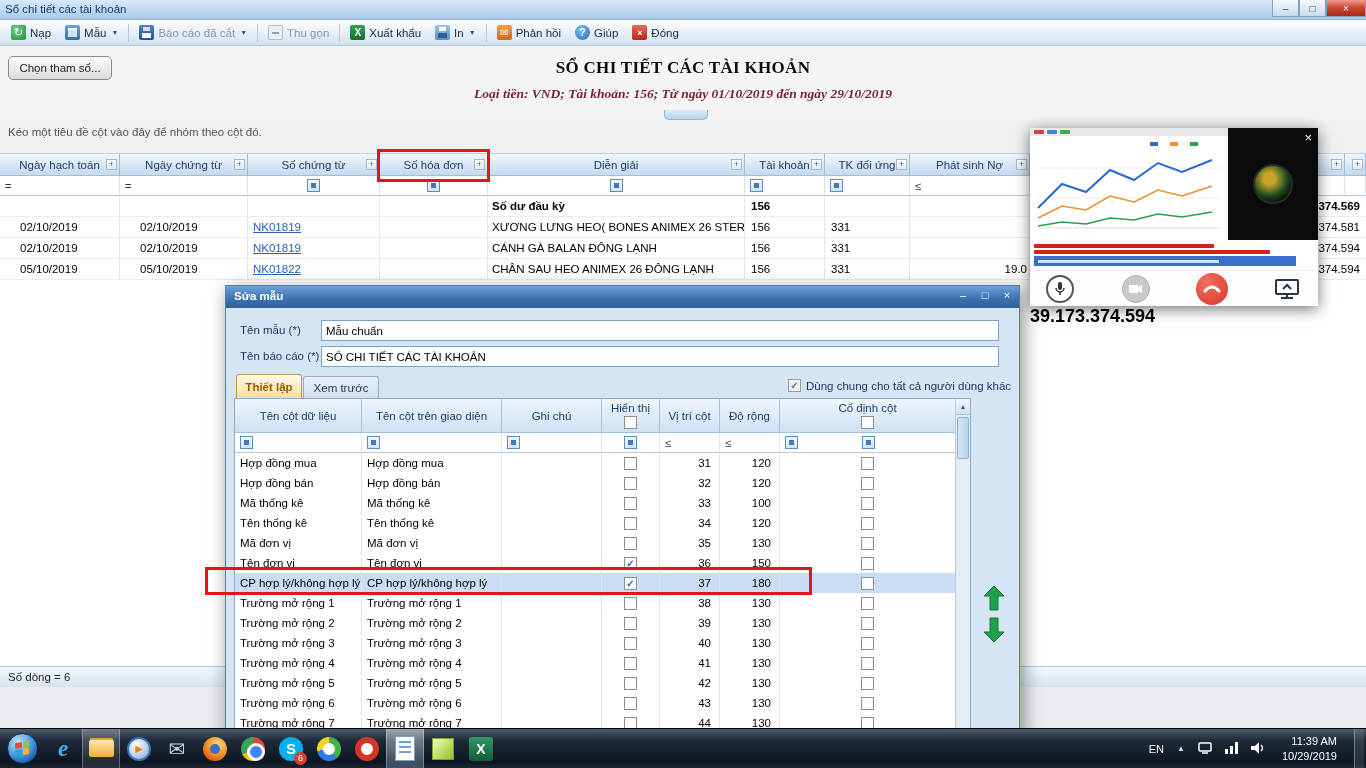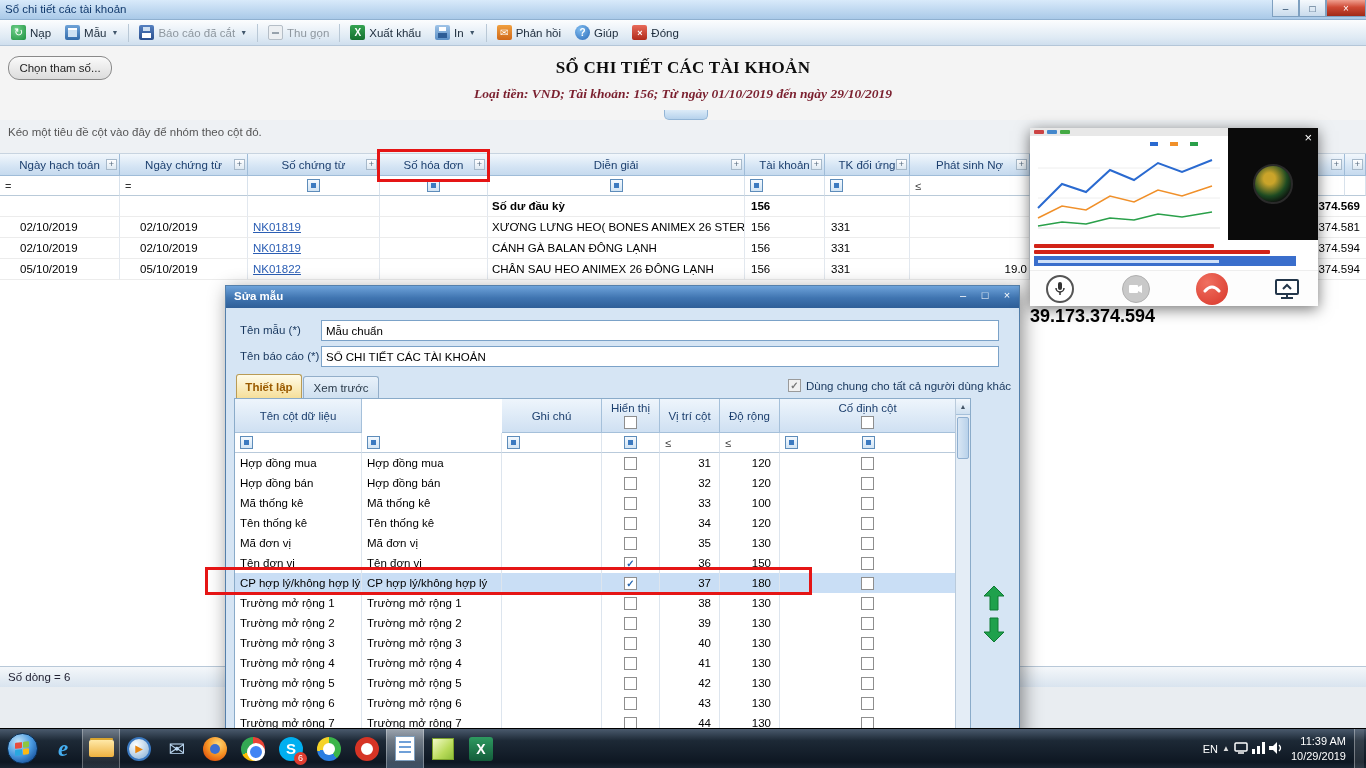"Chọn tham số..." .params-btn { border-radius: 11px -> 5px }
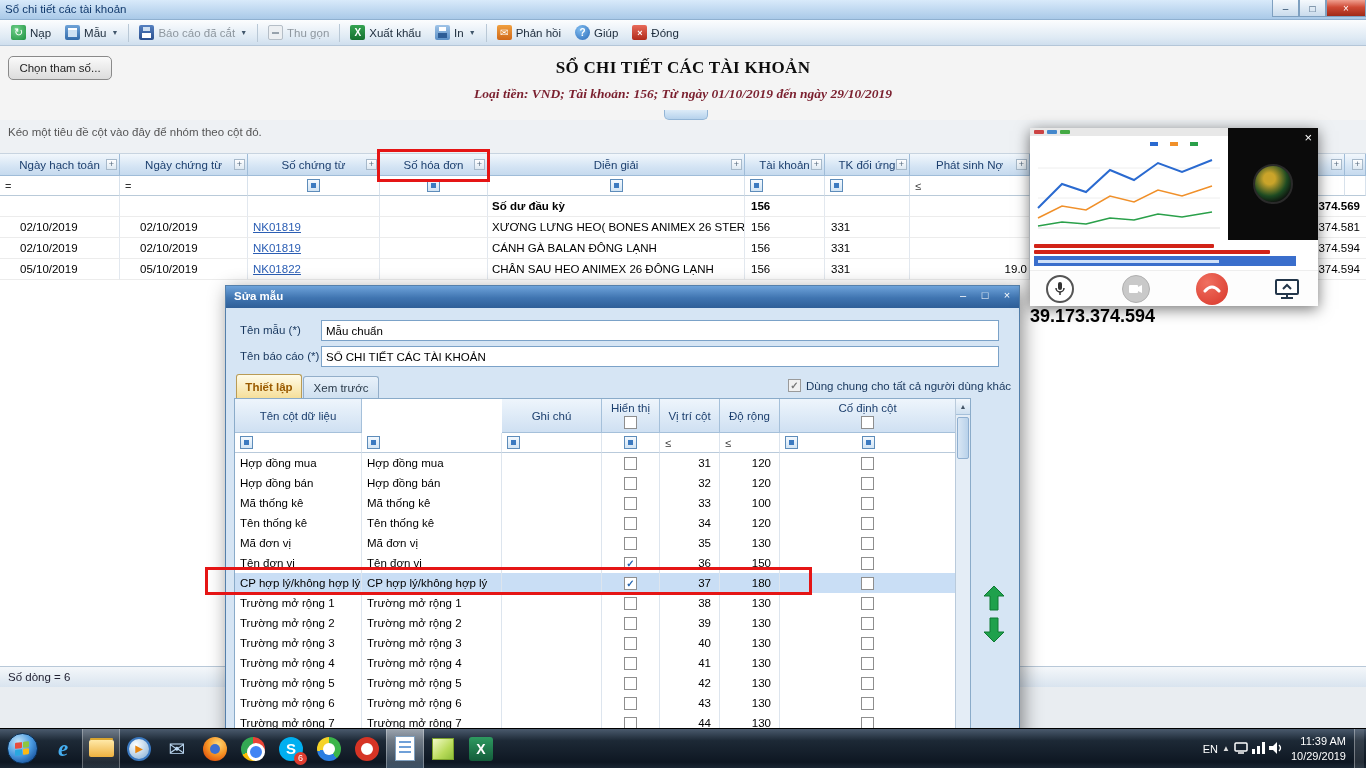"Tên cột trên giao diện" div.dg-h { html: none -> <div> <span>Tên cột trên giao diện</span> </div> }
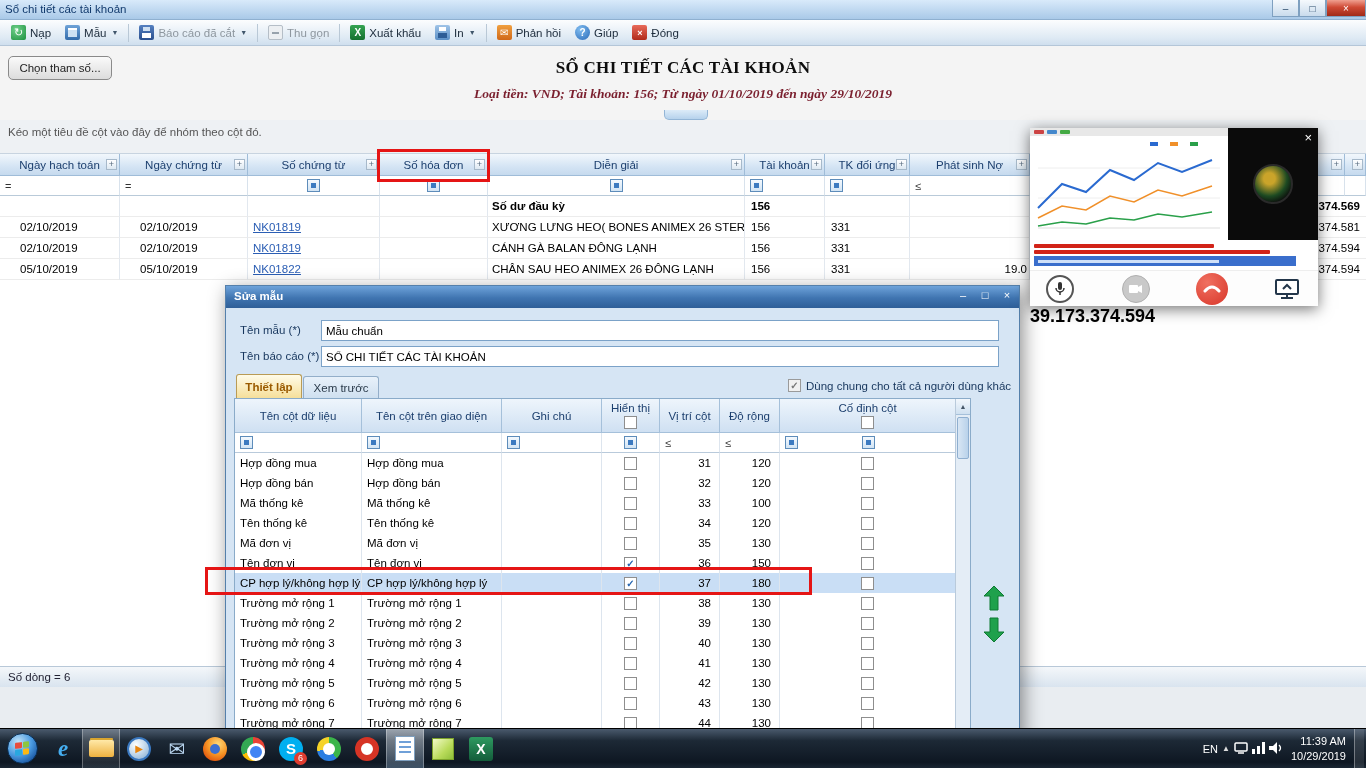"EN" .tray { gap: 4px -> 13px }
